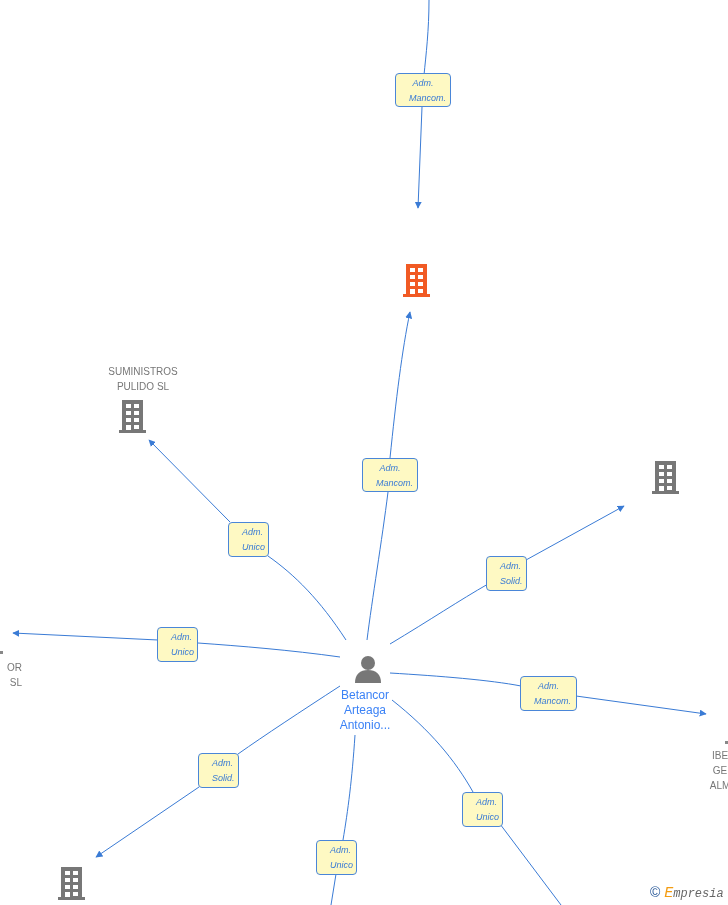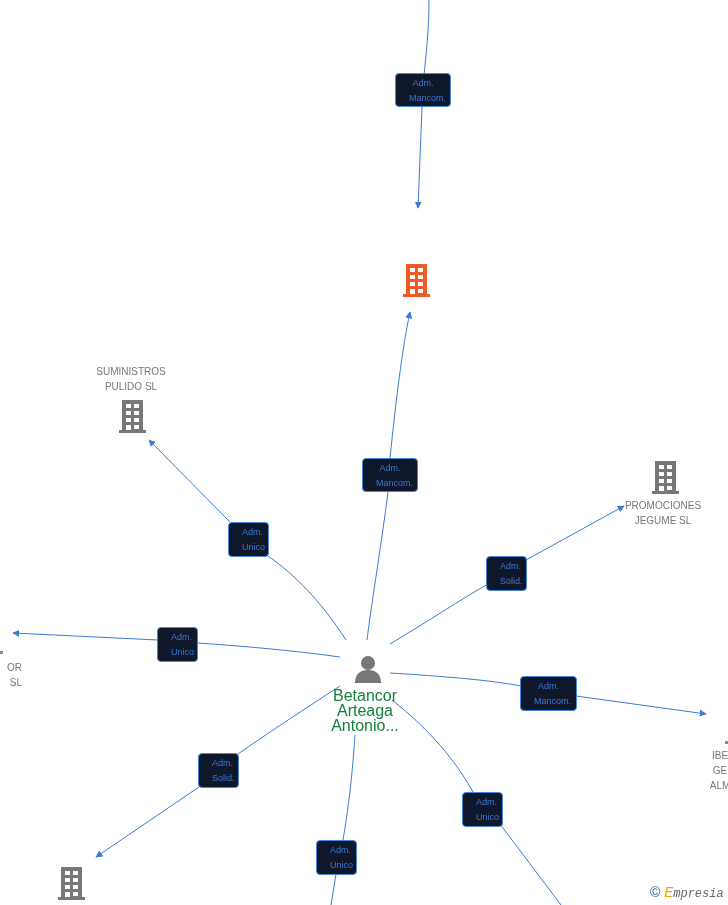"Adm. Mancom." .edge-label { background: #0f172a -> #fef9c3; font-style: none -> italic }
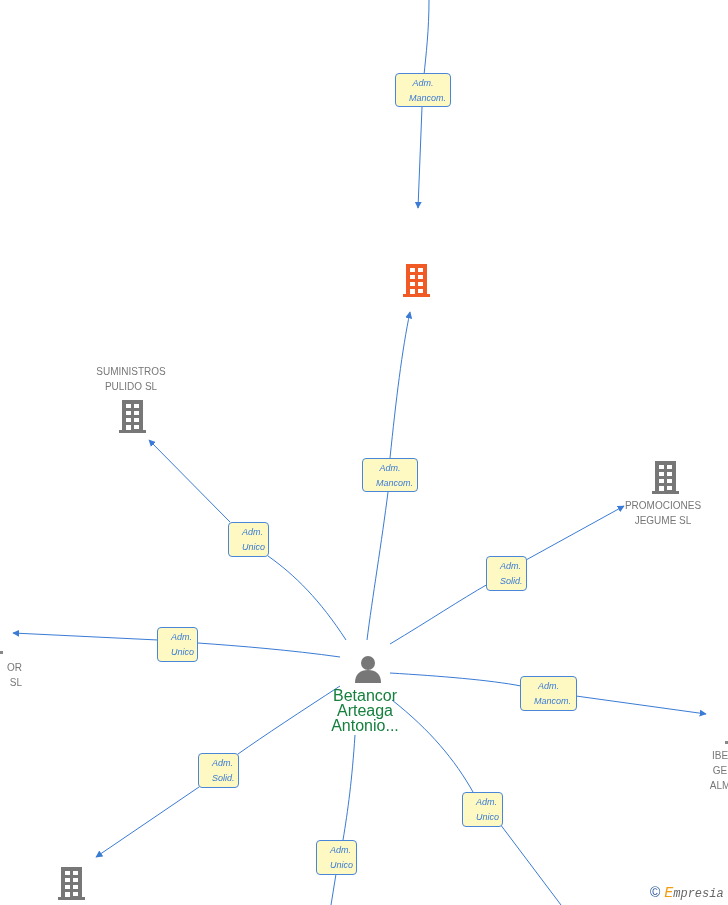"SUMINISTROS" div.node-label { left: 76px -> 88px }
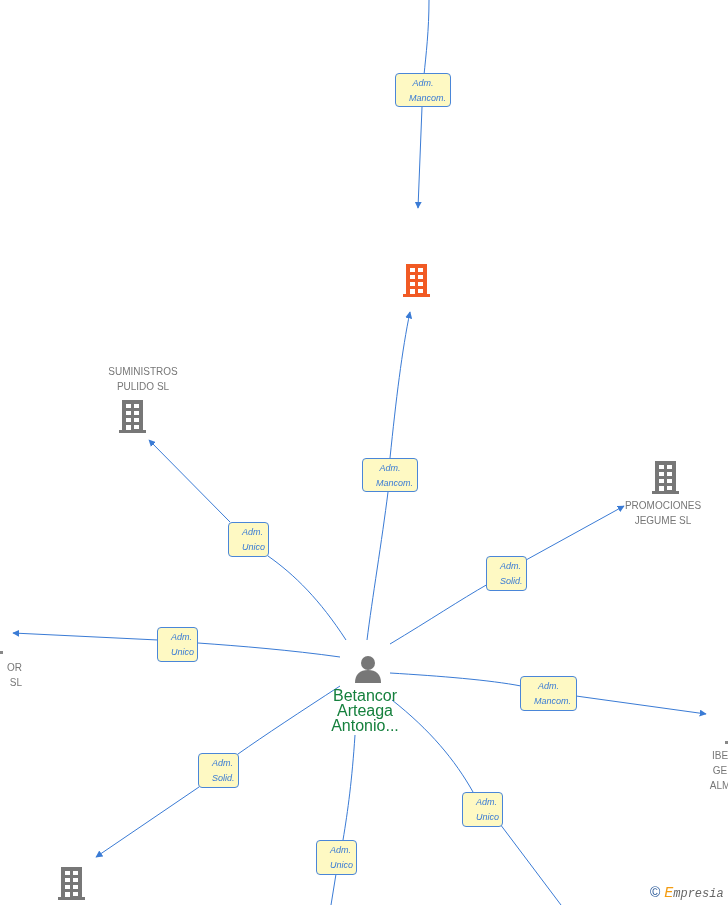"PROMOCIONES" div.node-label { html: <div>PROMOCIONES JEGUME SL</div> -> none }
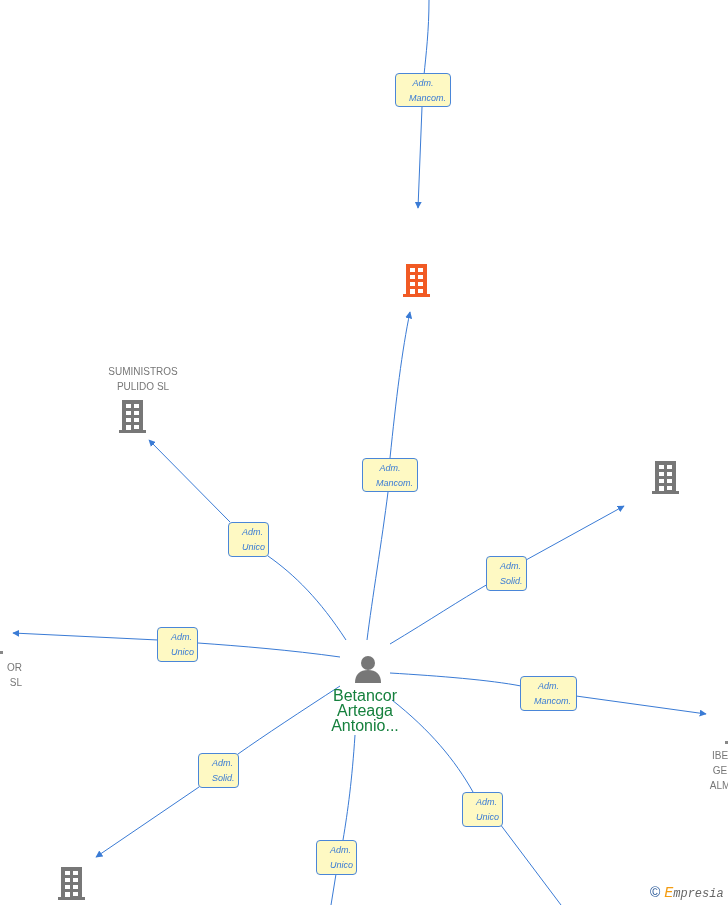"Betancor" .node-label.person { color: #15803d -> #3b82f6; font-size: 16px -> 12px }
